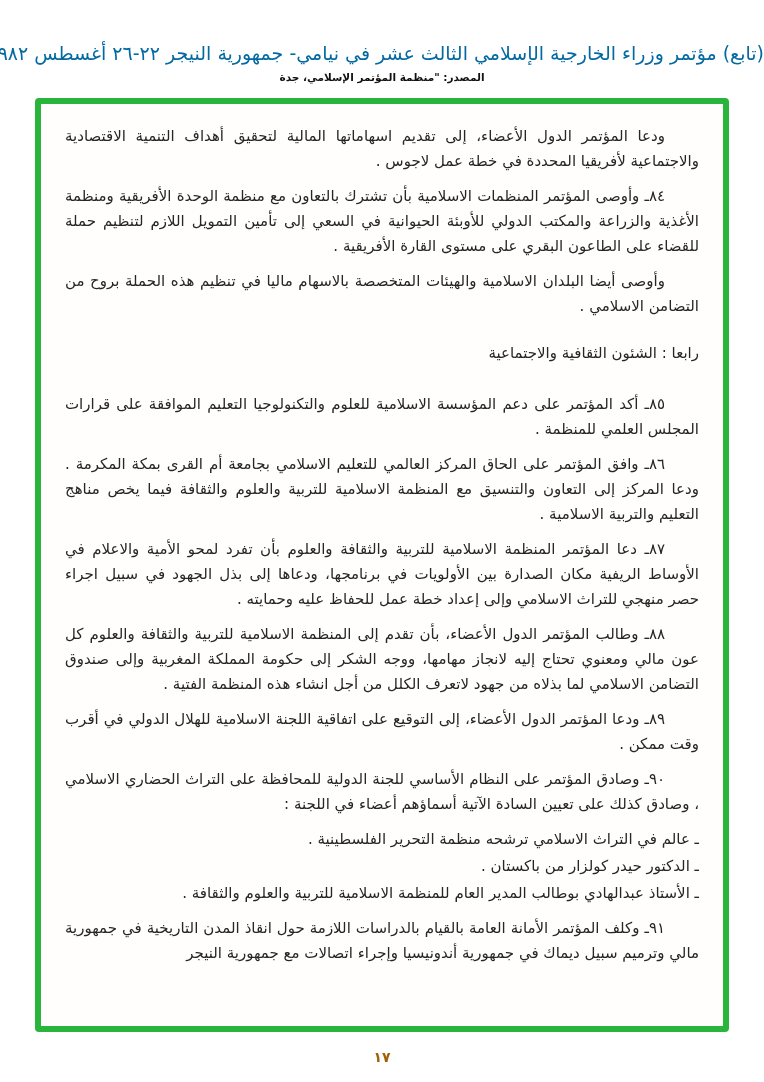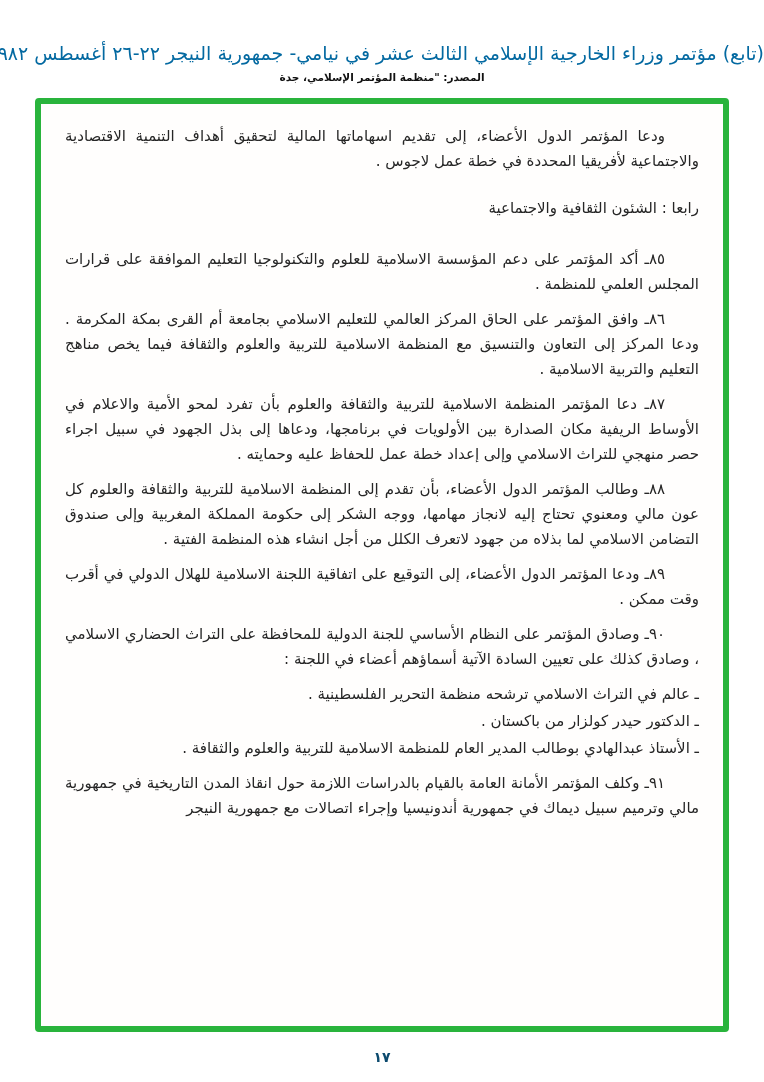"٨٤ـ وأوصى المؤتمر المنظمات الاسلامية" div.block { html: none -> <div>٨٤ـ وأوصى المؤتمر المنظمات الاسلامية بأن تشترك بالتعاون مع منظمة الوحدة الأفريقية ومنظمة الأغذية والزراعة والمكتب الدولي للأوبئة الحيوانية في السعي إلى تأمين التمويل اللازم لتنظيم حملة للقضاء على الطاعون البقري على مستوى القارة الأفريقية .</div> }
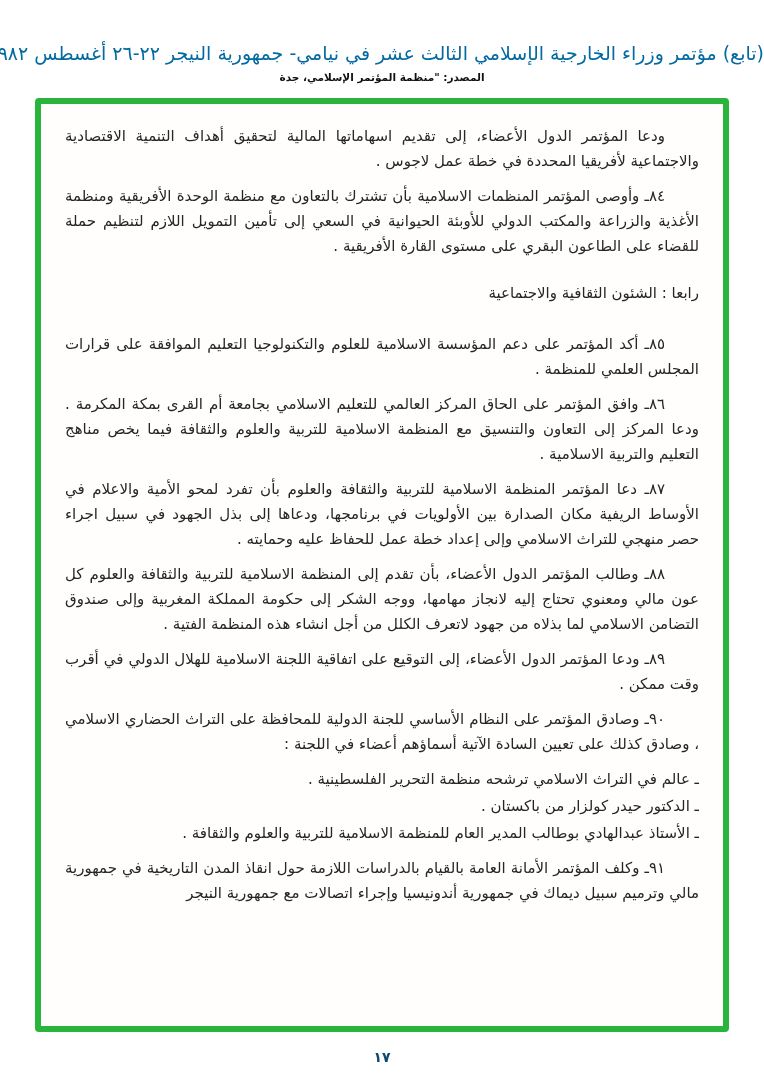"وأوصى أيضا البلدان الاسلامية والهيئات" div.block { html: none -> <div>وأوصى أيضا البلدان الاسلامية والهيئات المتخصصة بالاسهام ماليا في تنظيم هذه الحملة بروح من التضامن الاسلامي .</div> }
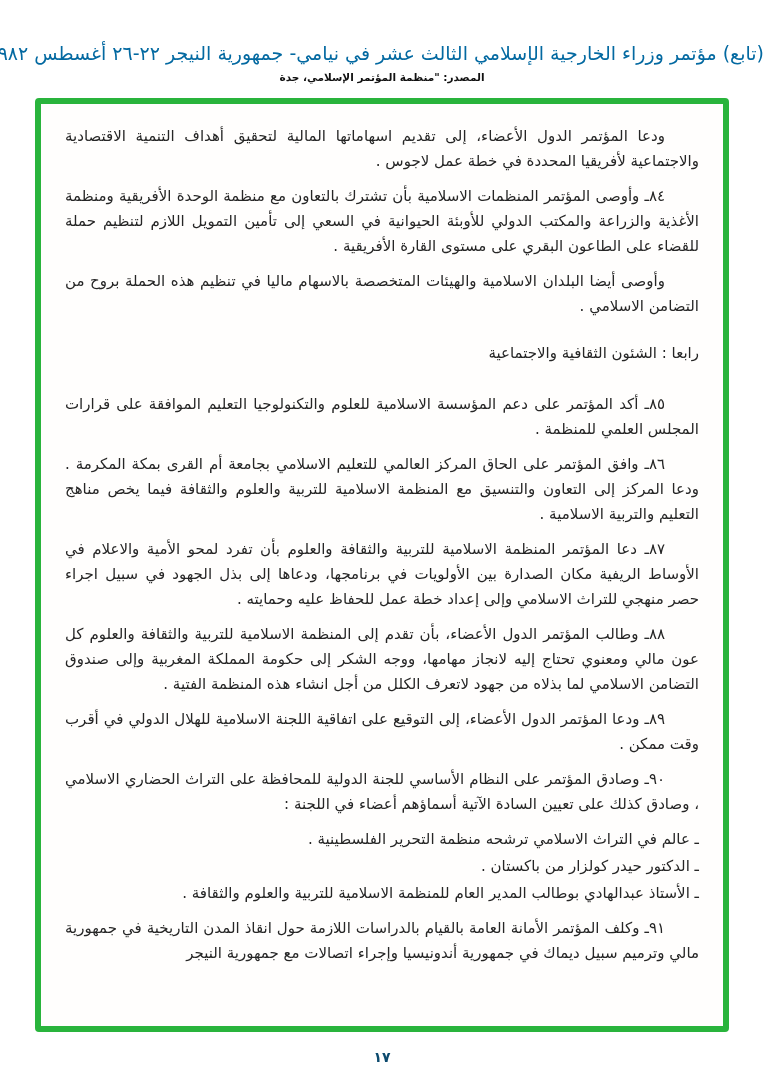"١٧" .page-number { color: #0c4a6e -> #a16207 }
